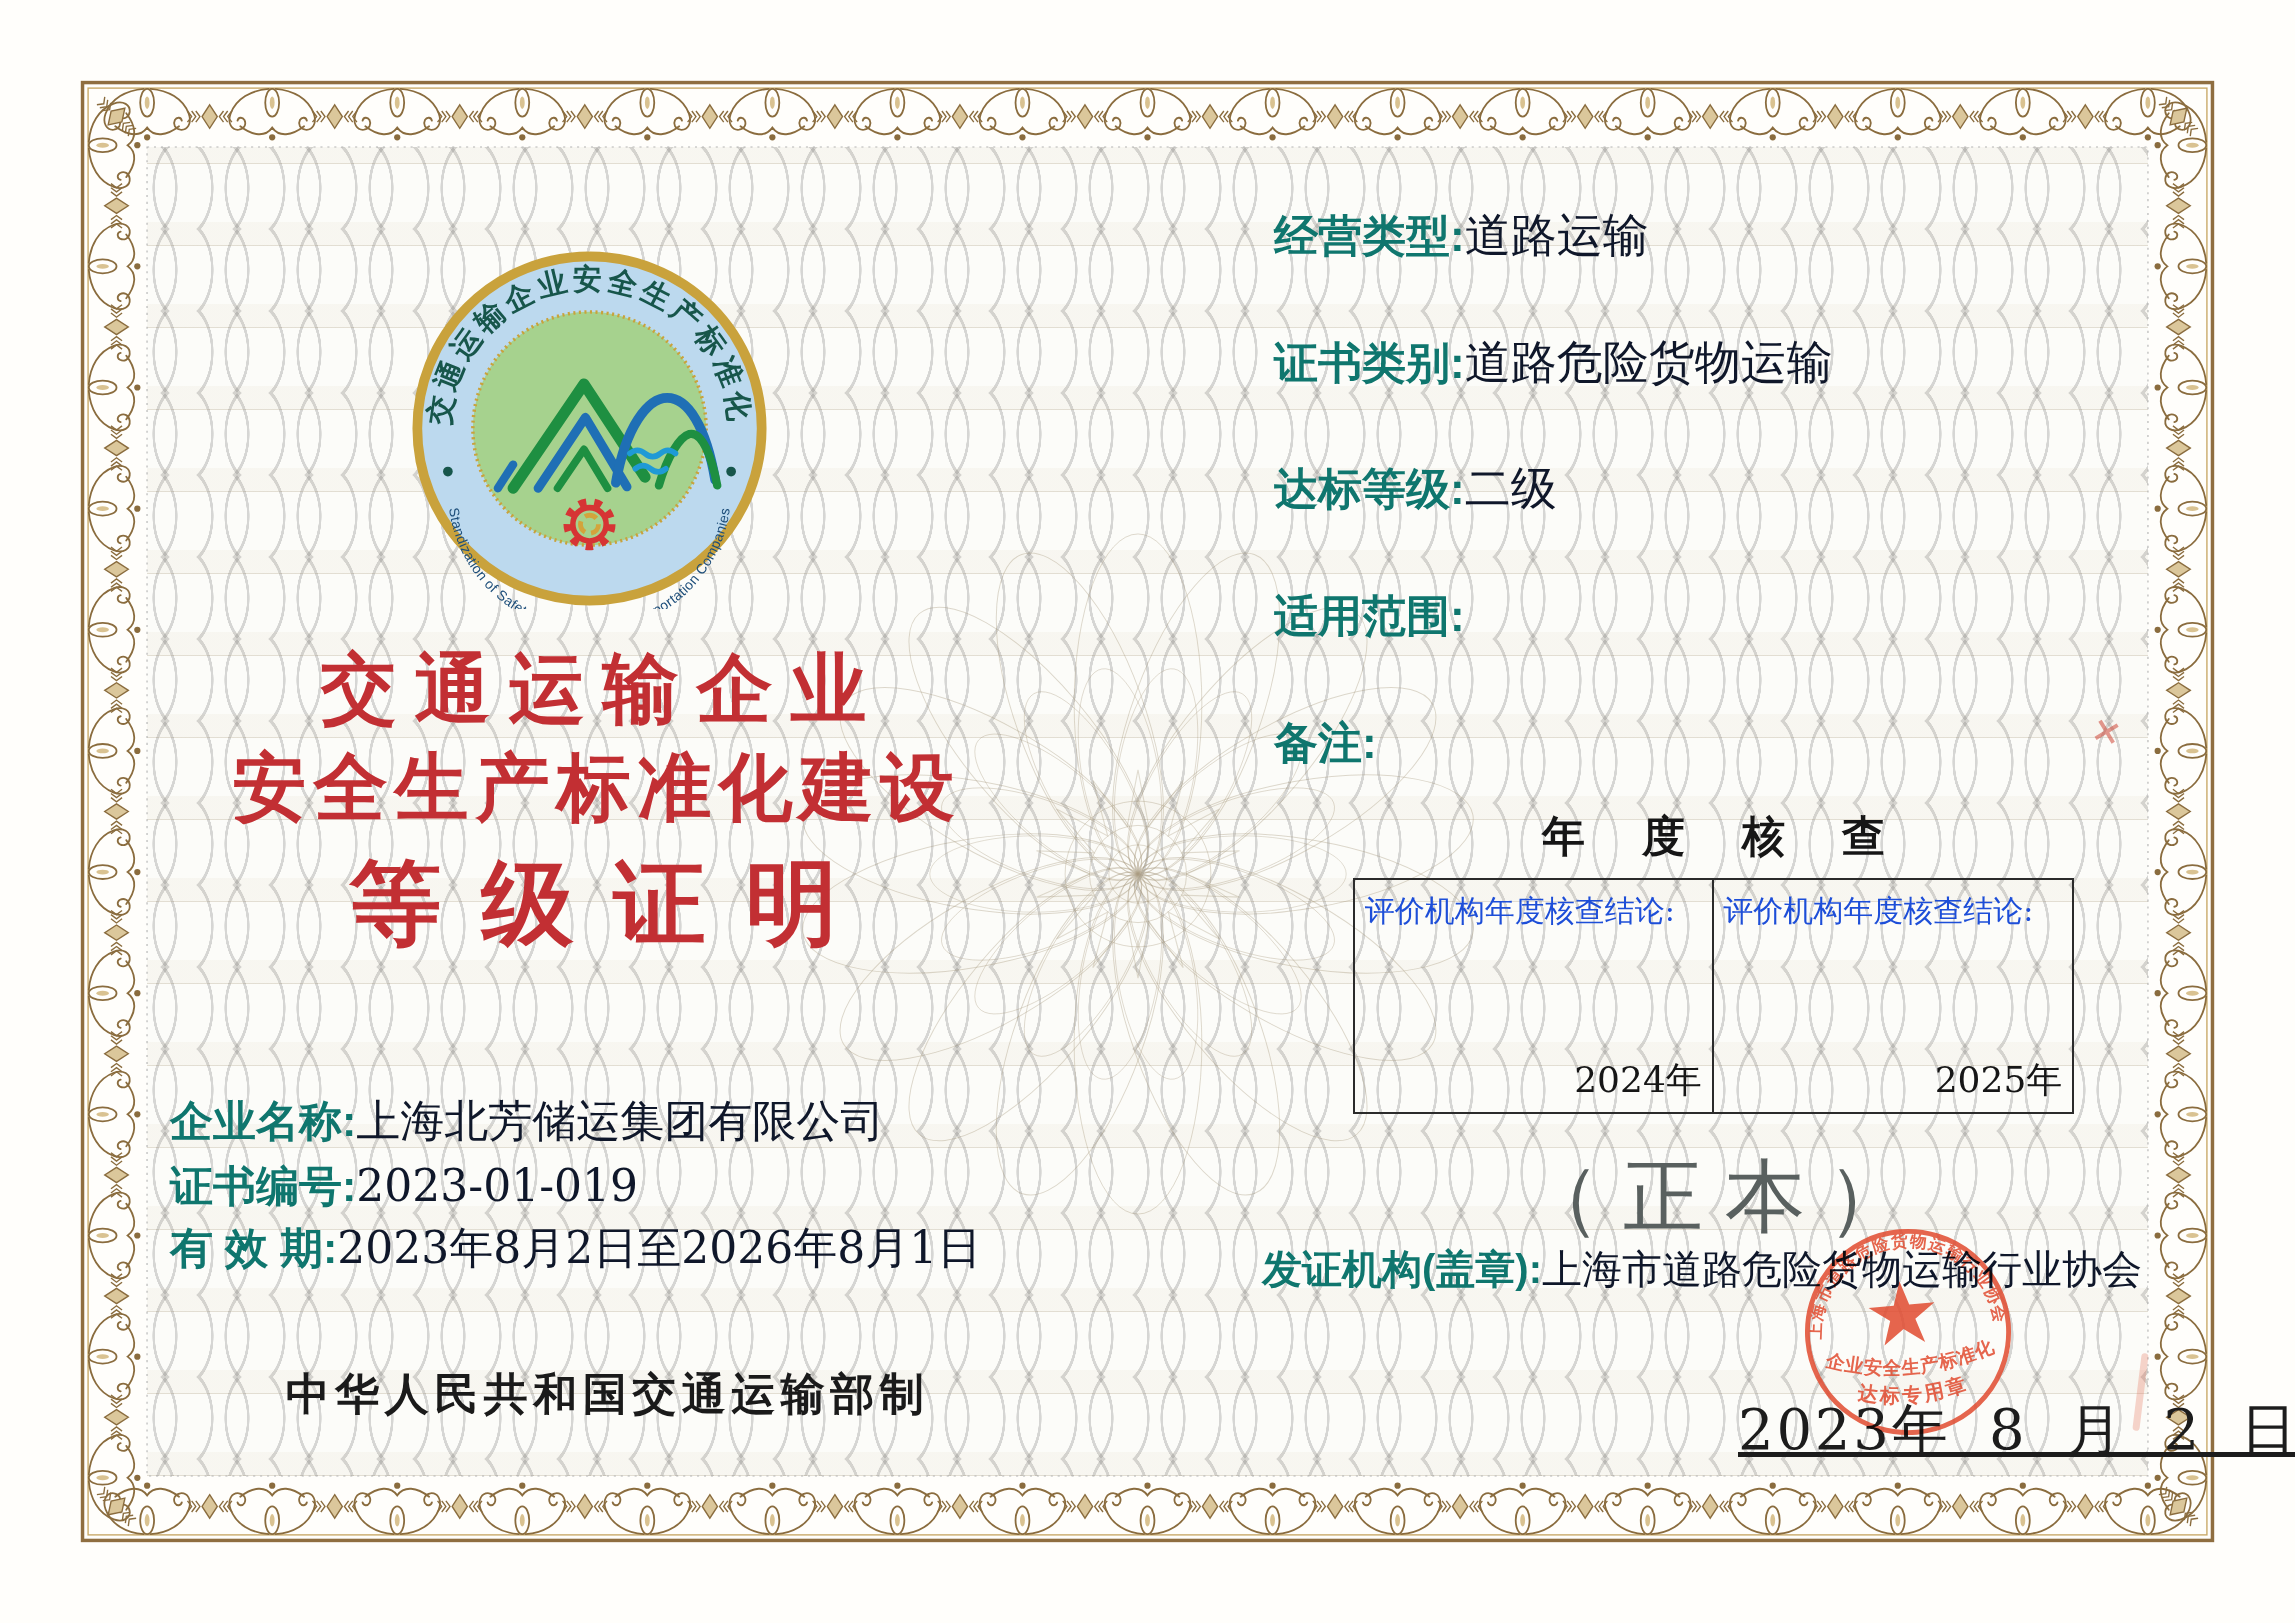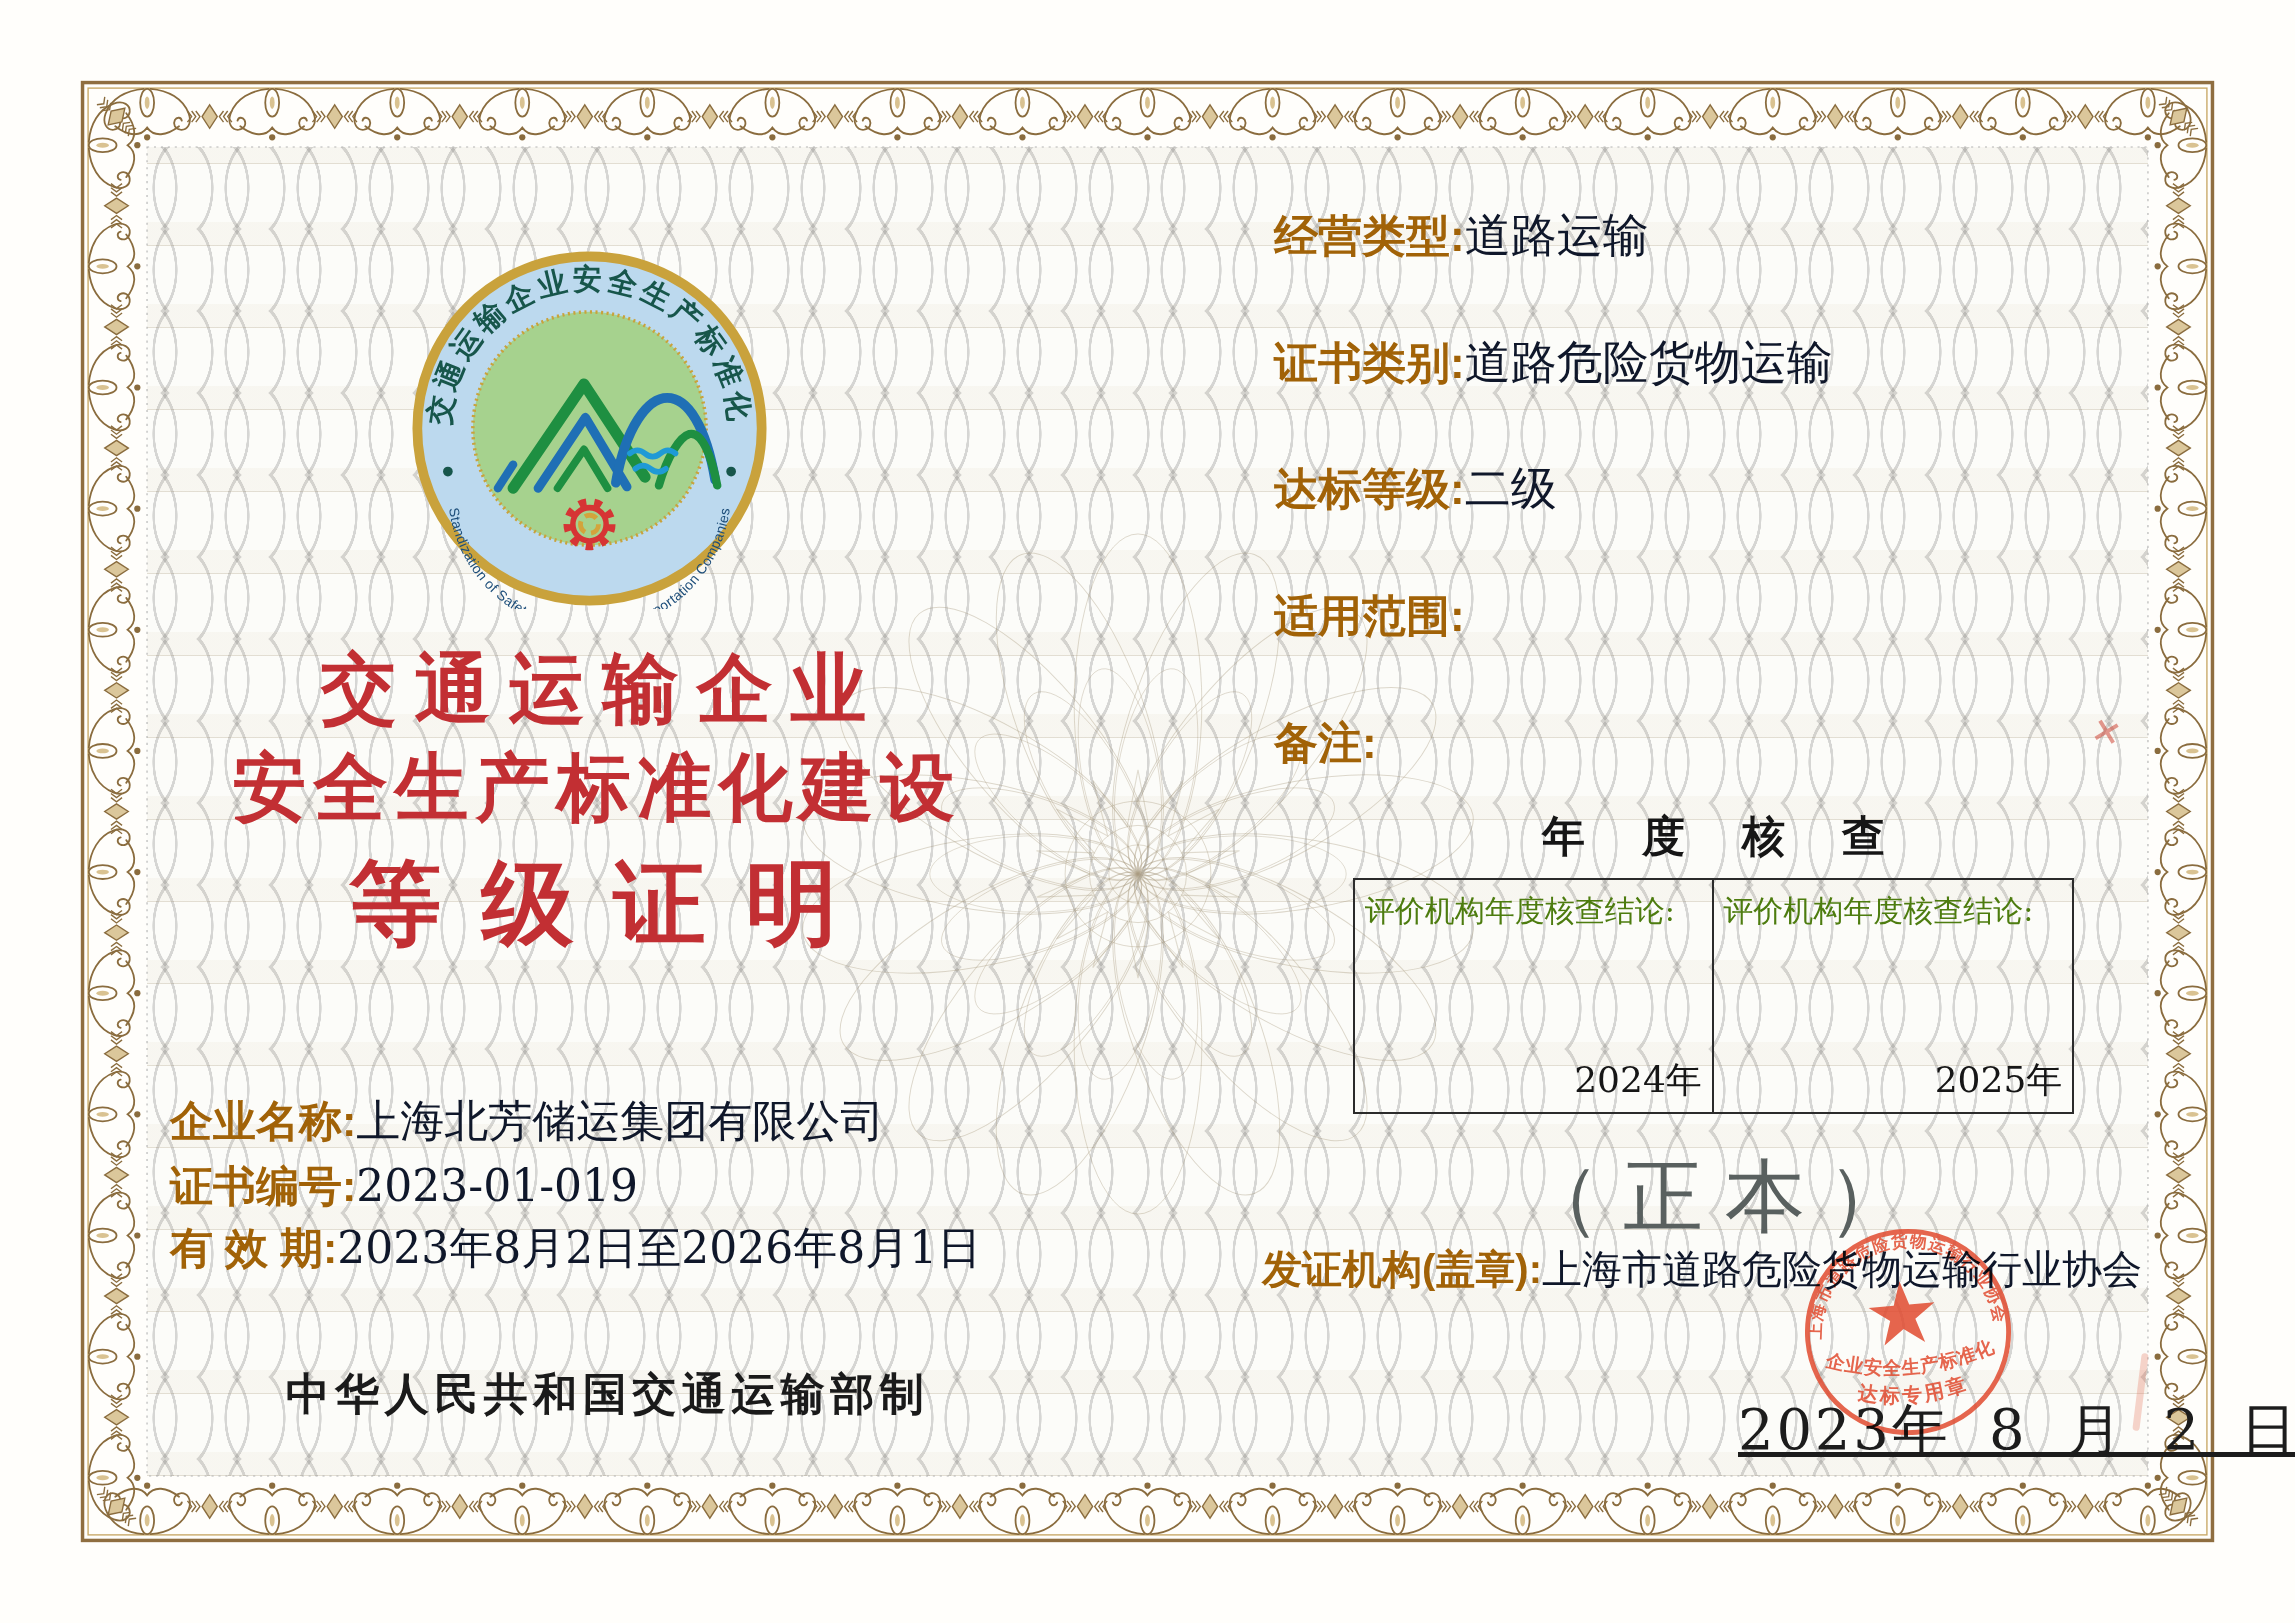"经营类型:" .lbl { color: #a16207 -> #0f766e }
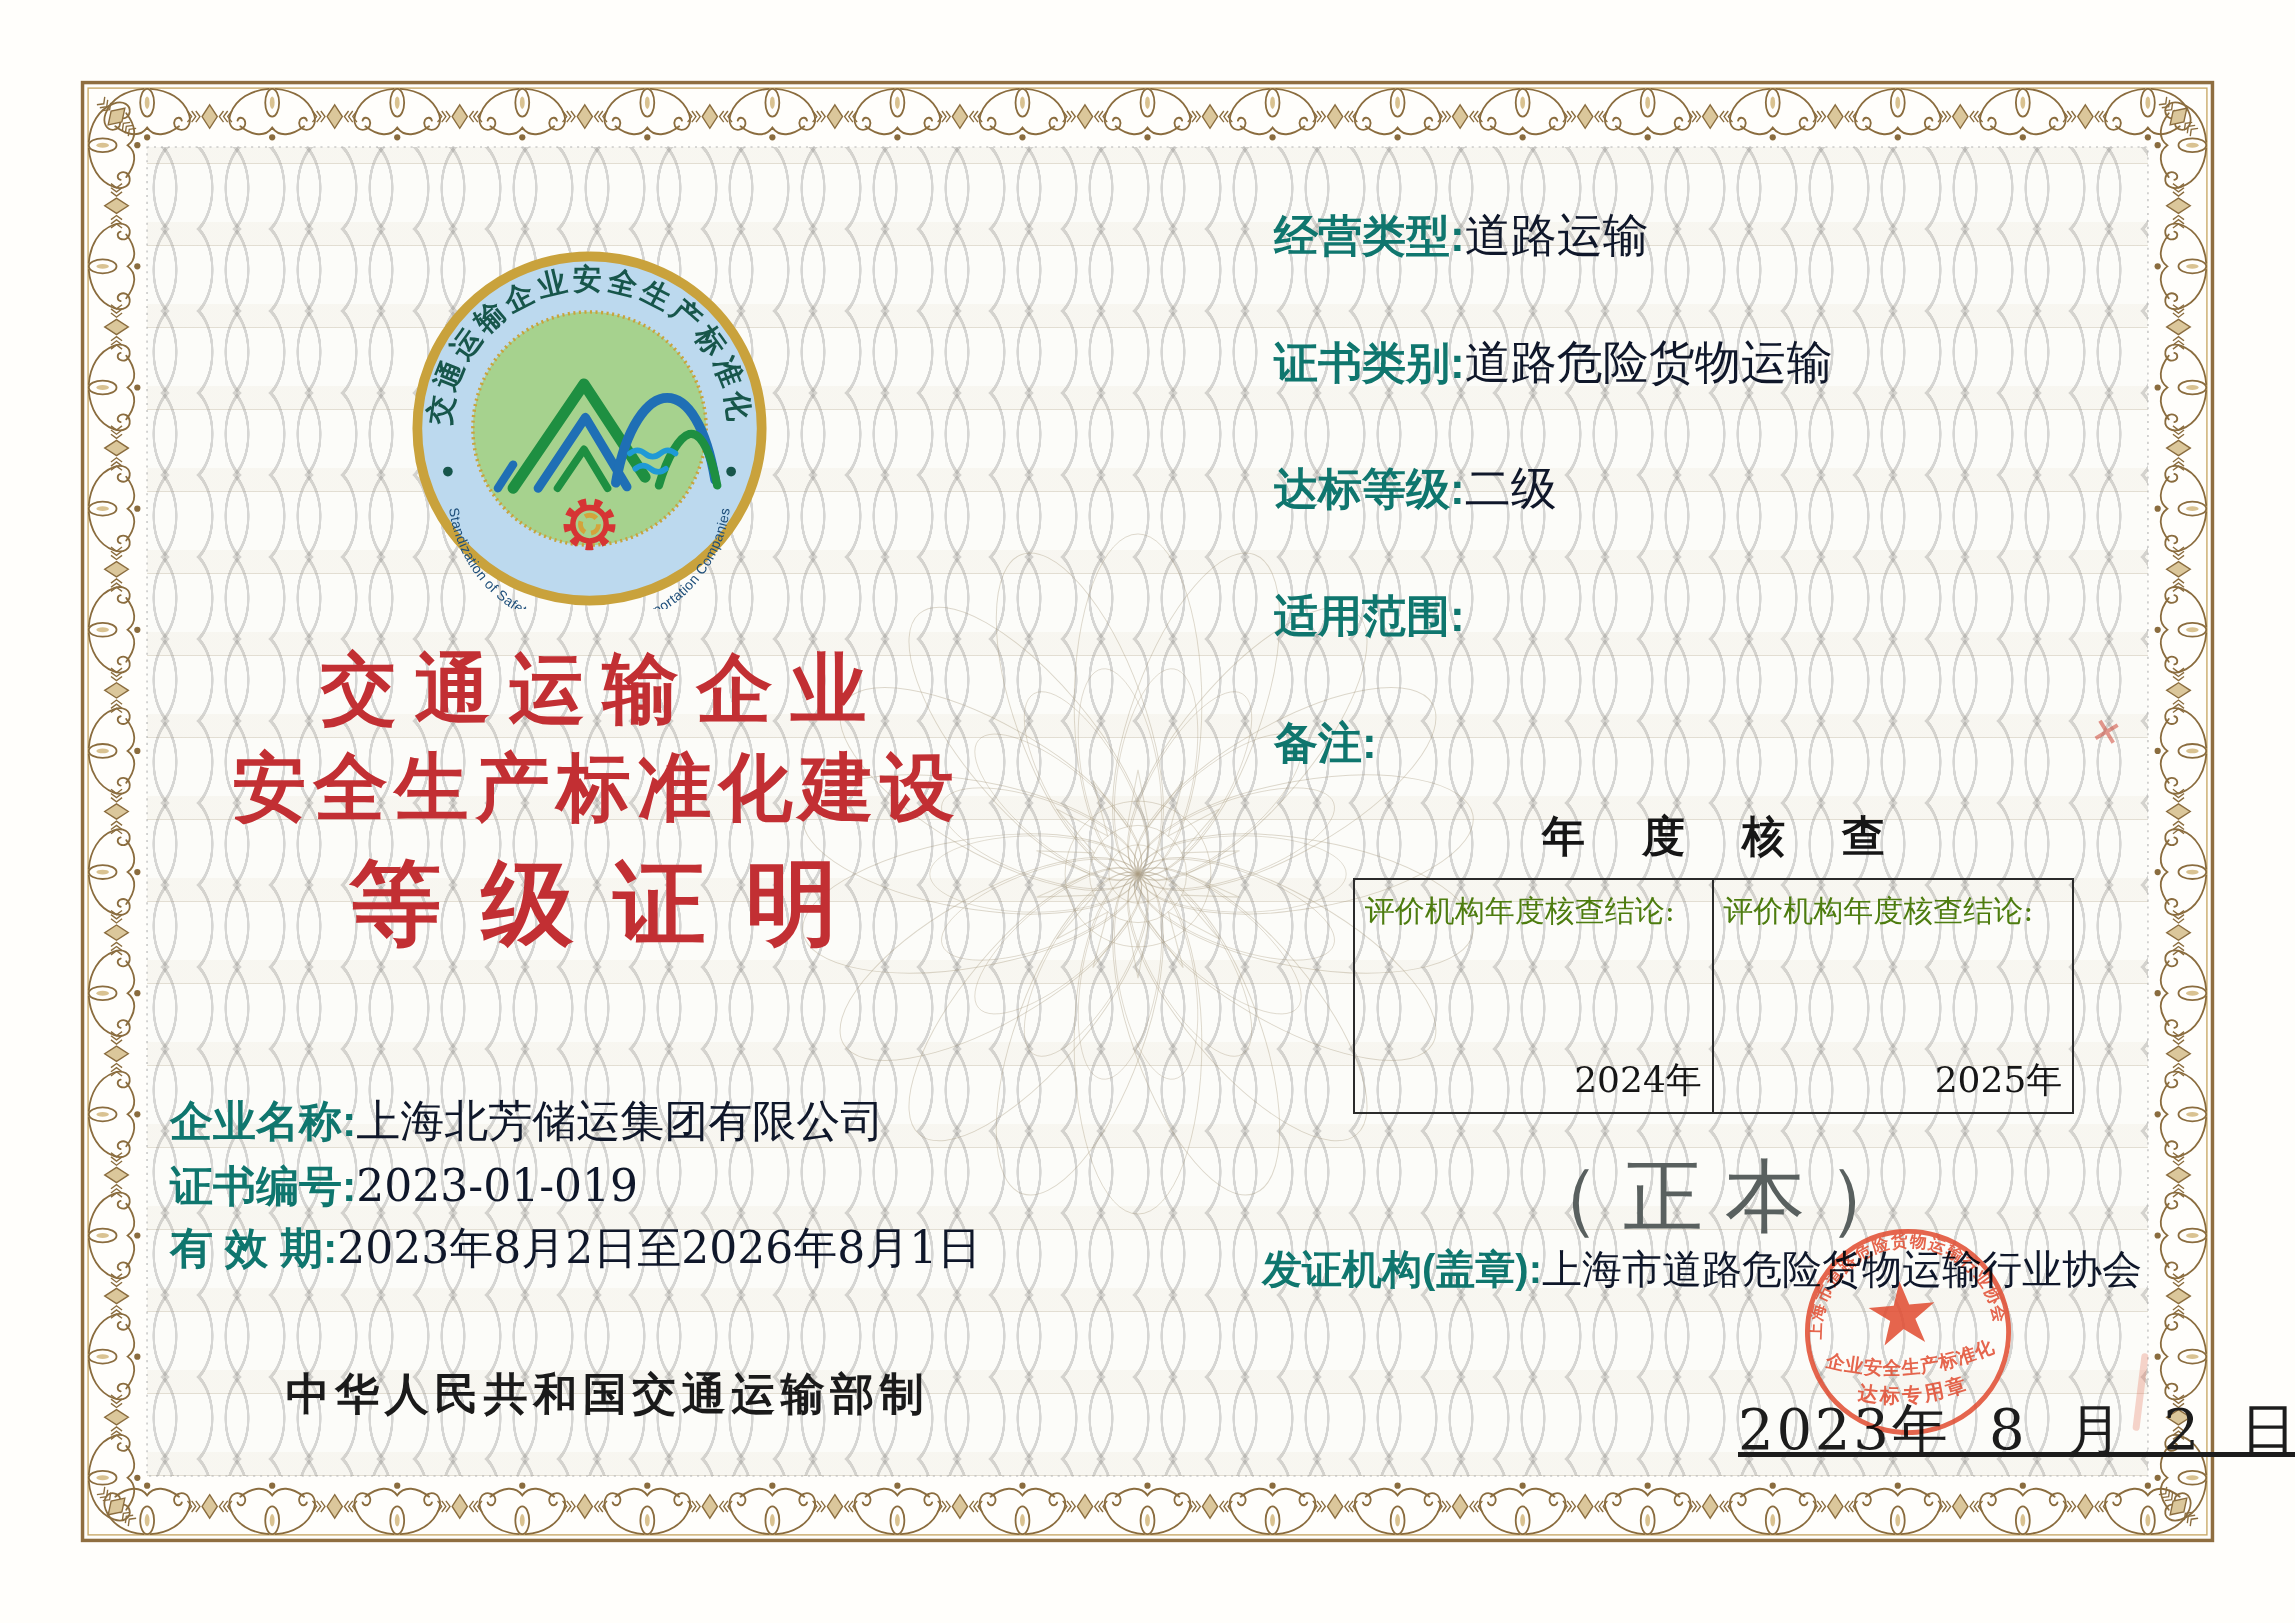"评价机构年度核查结论:" .cell-header { color: #4d7c0f -> #1d4ed8 }
